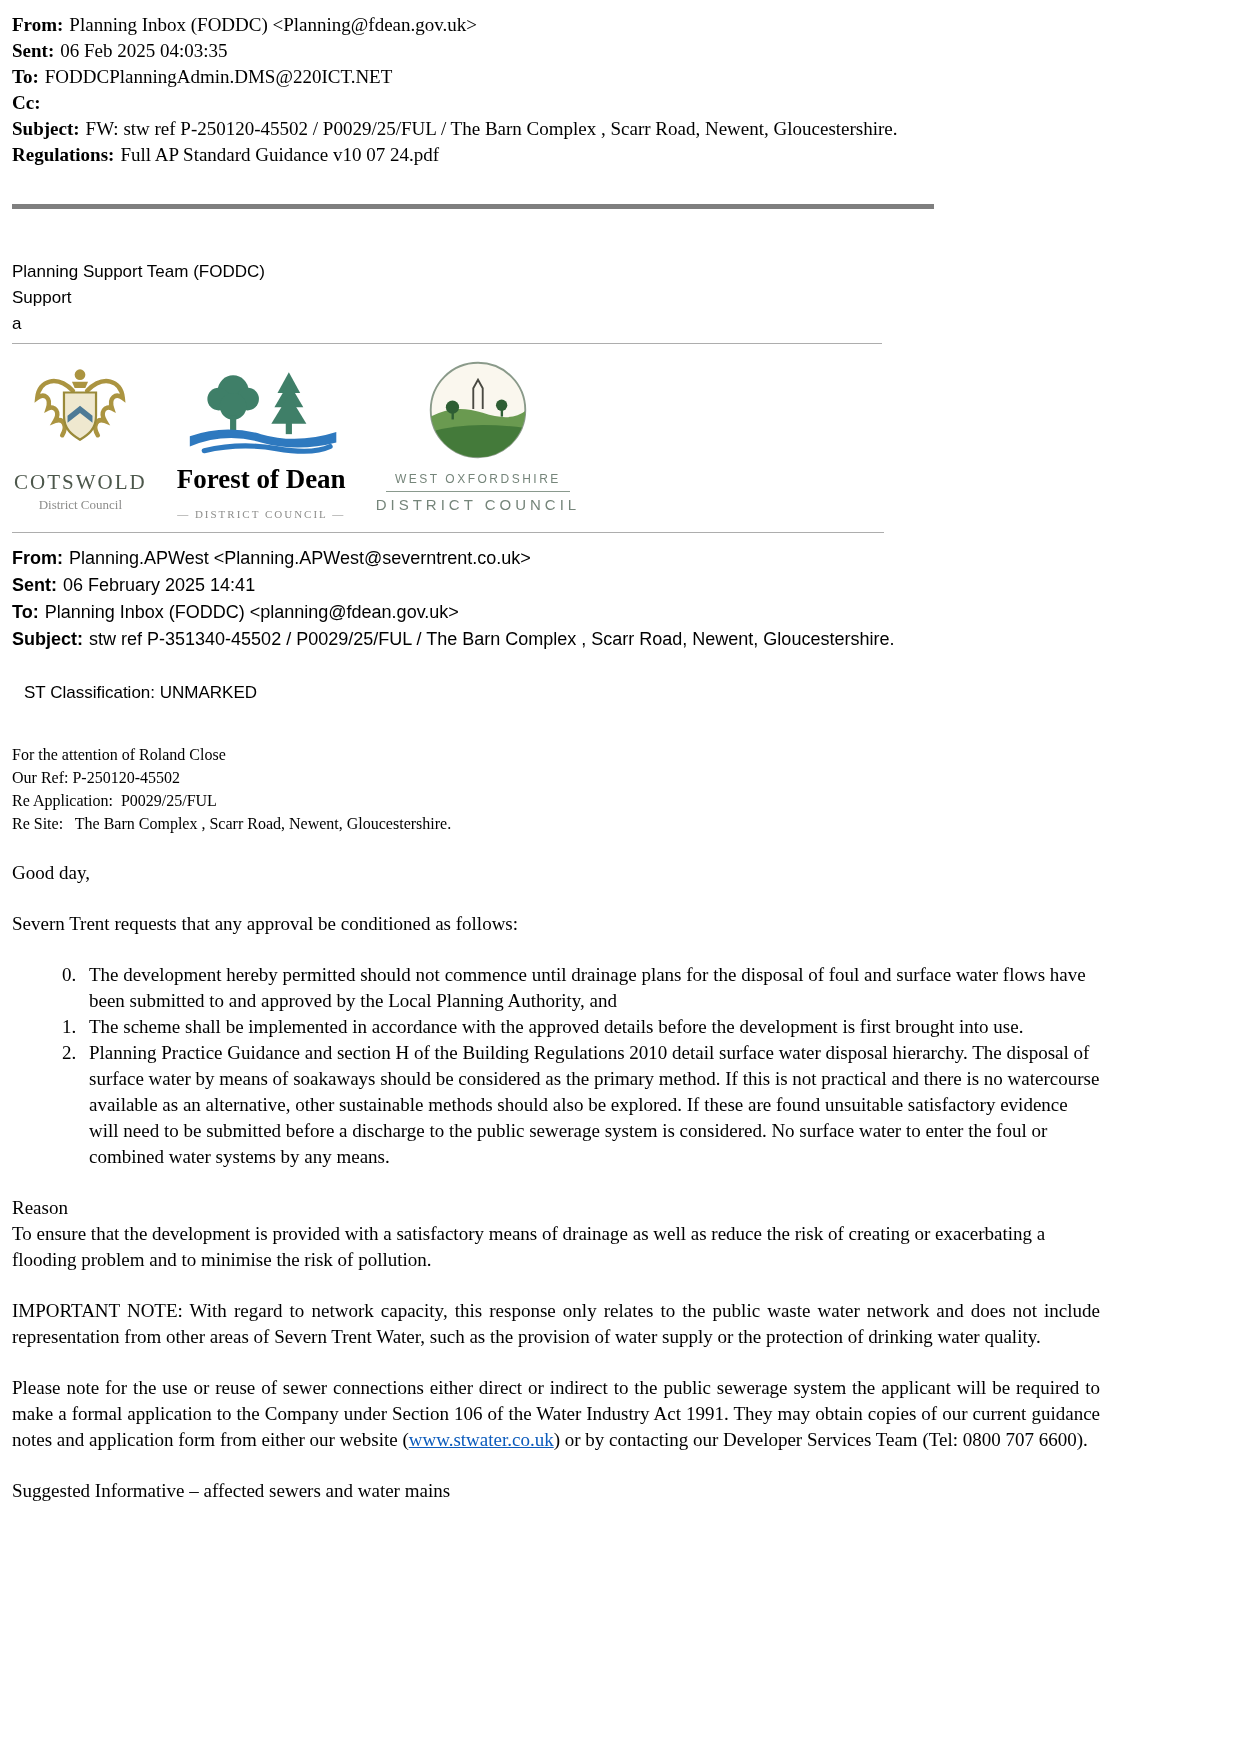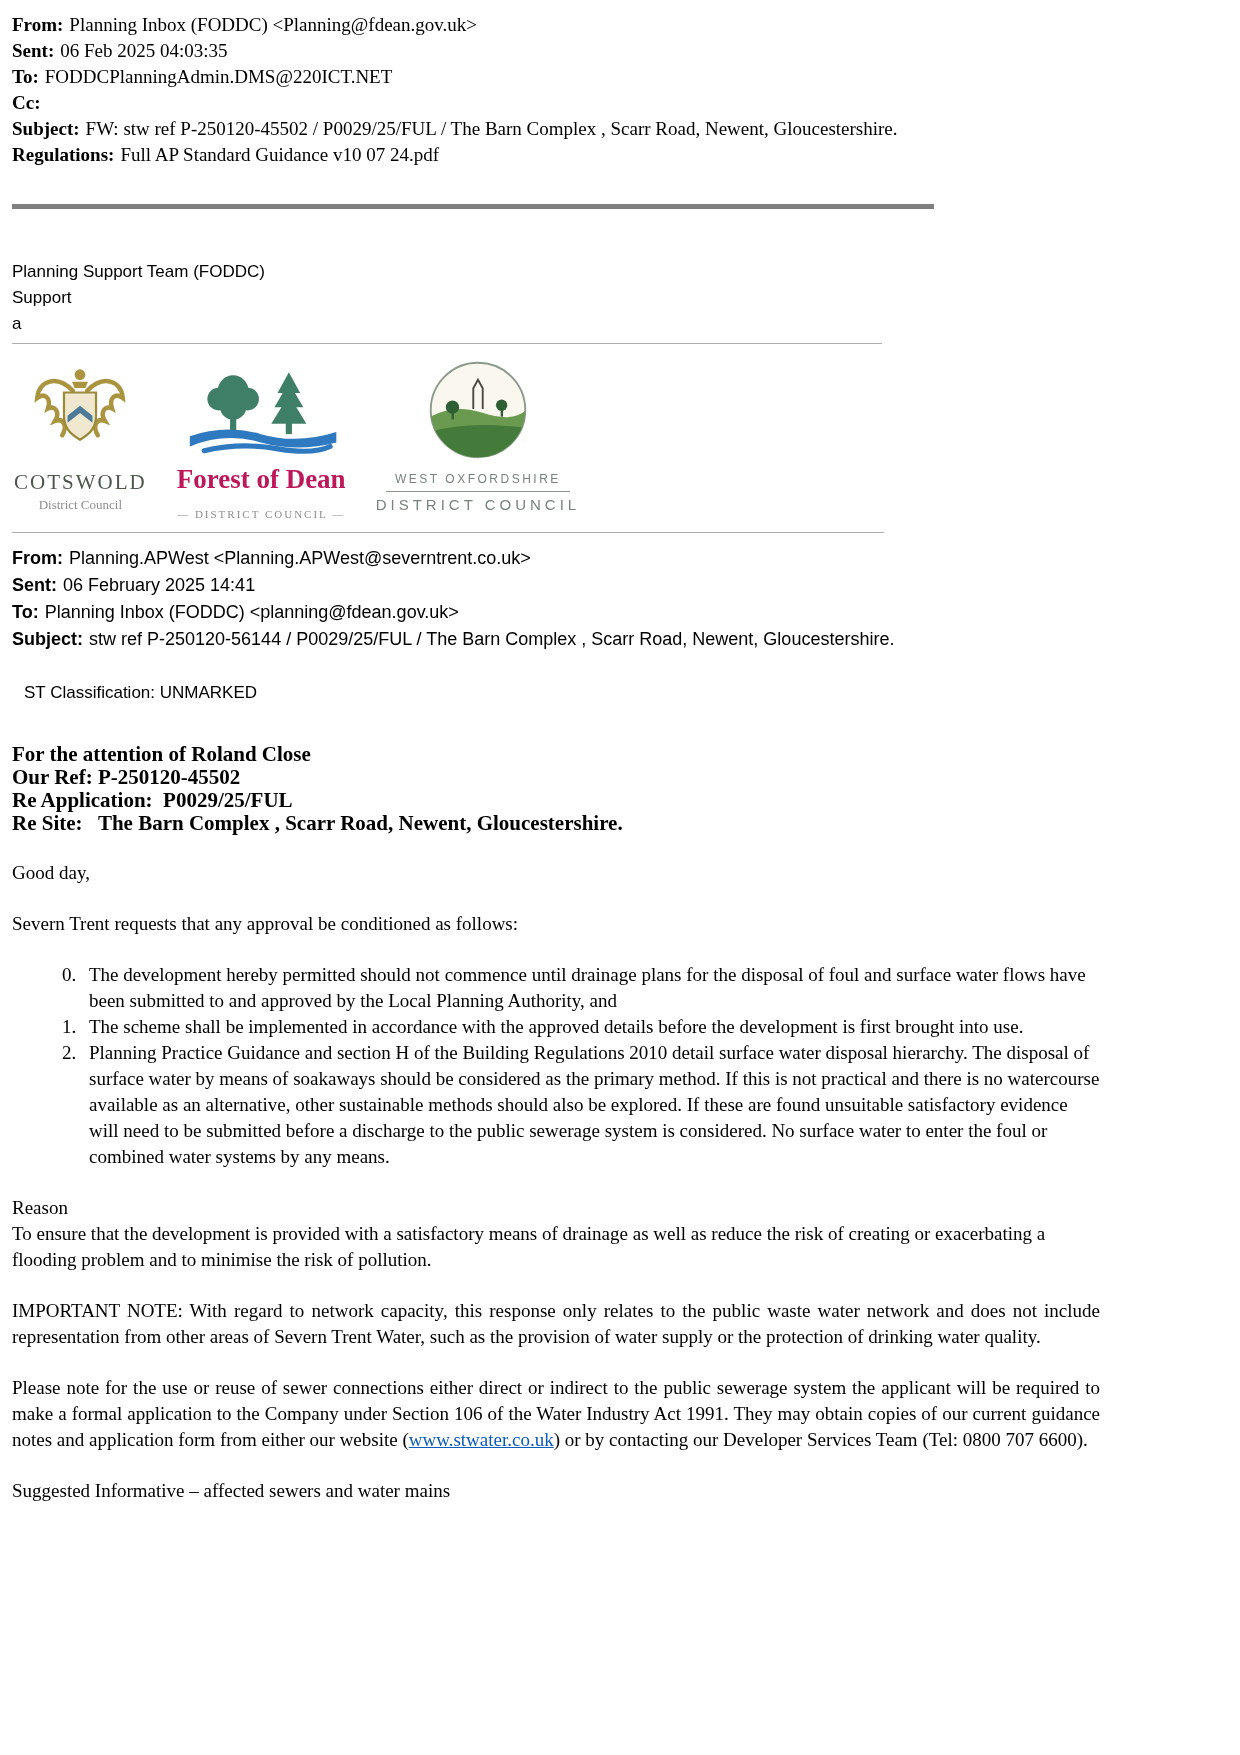"Forest of Dean" .fod-name { color: #be185d -> #000000 }
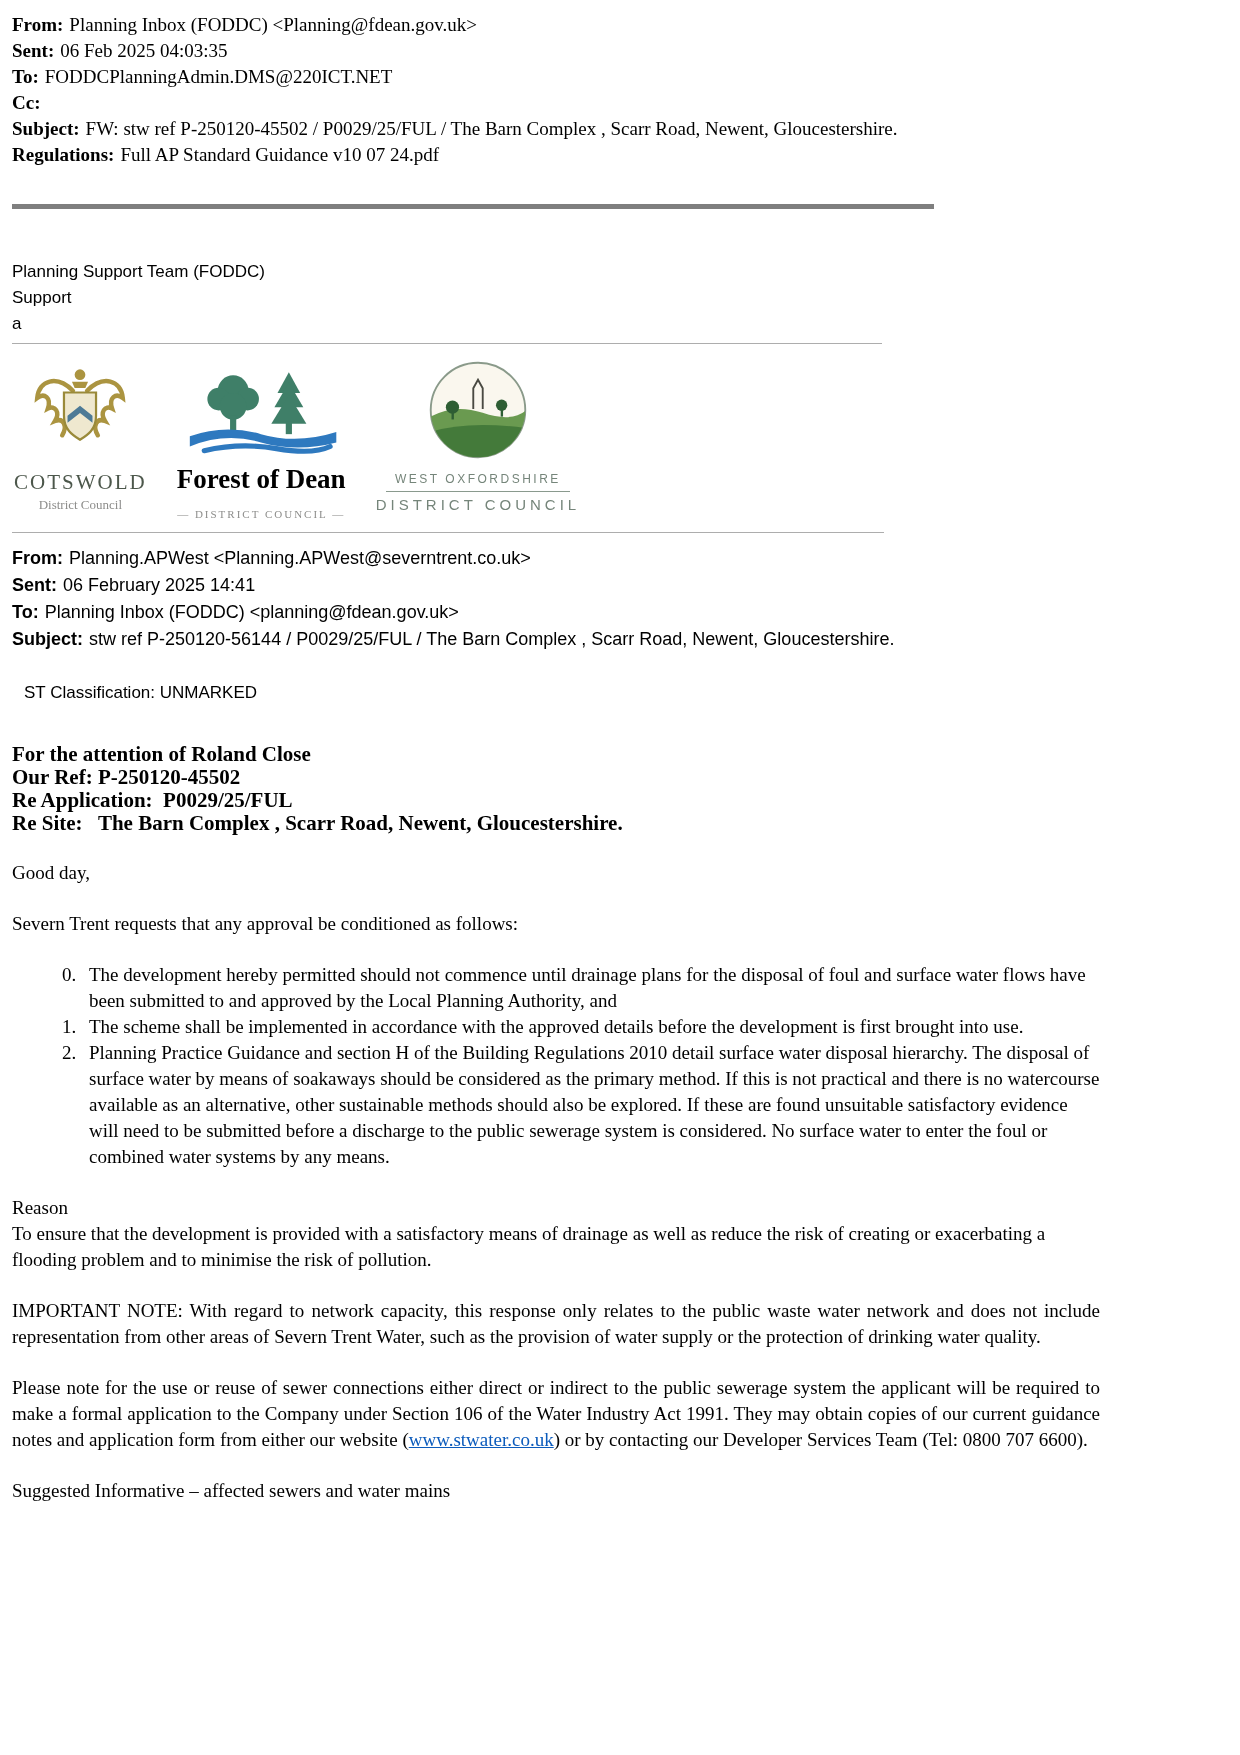"stw ref P-250120-56144 / P0029/25/FUL" span { text: P-250120-56144 -> P-351340-45502 }
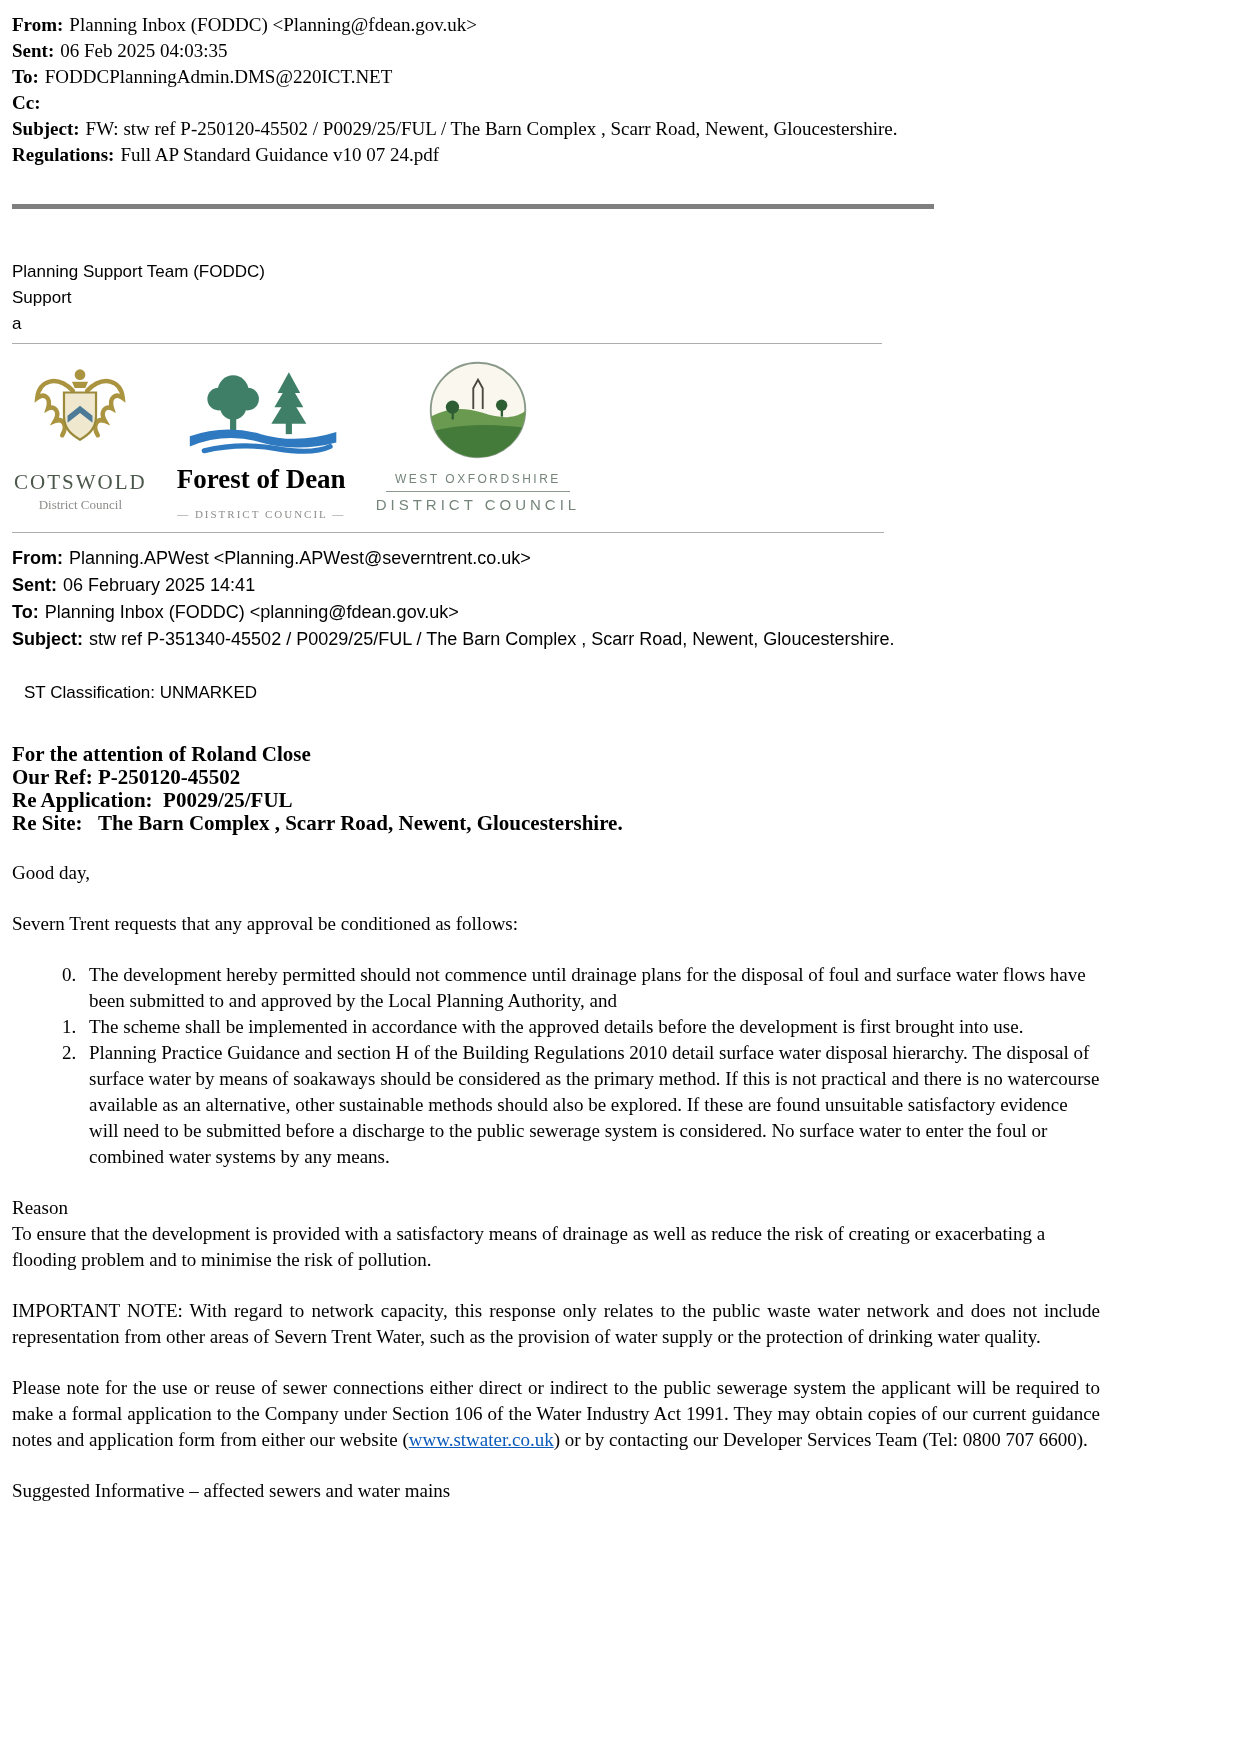"For the attention of Roland" .refblock { font-size: 21px -> 16px; font-weight: 700 -> 400 }
